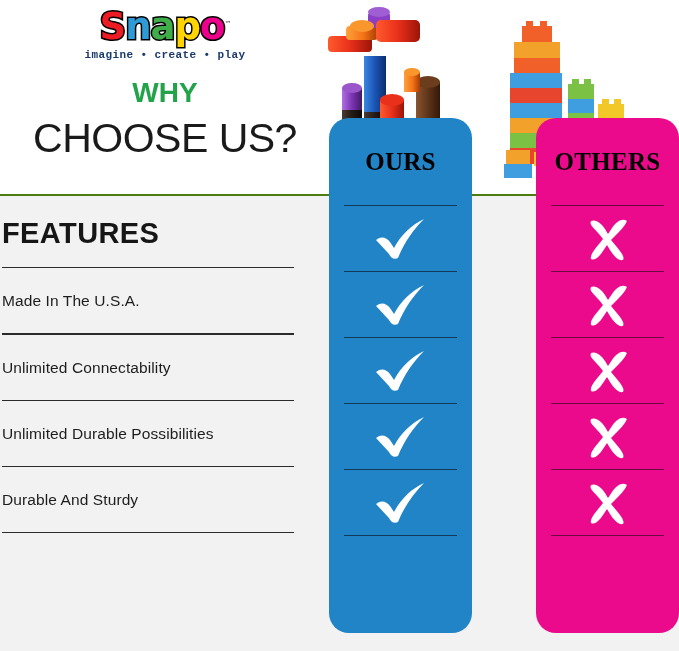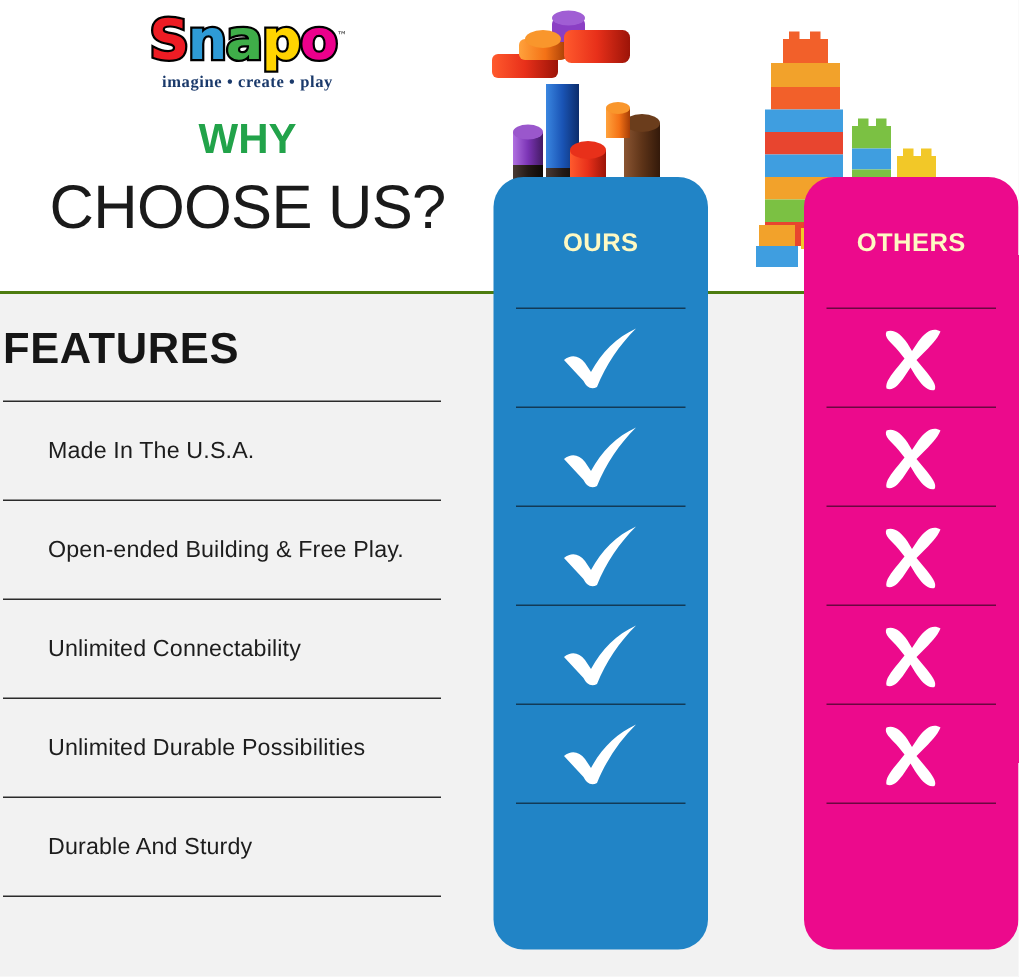"imagine • create • play" #tagline { font-family: Liberation Serif, serif -> Liberation Mono, monospace }
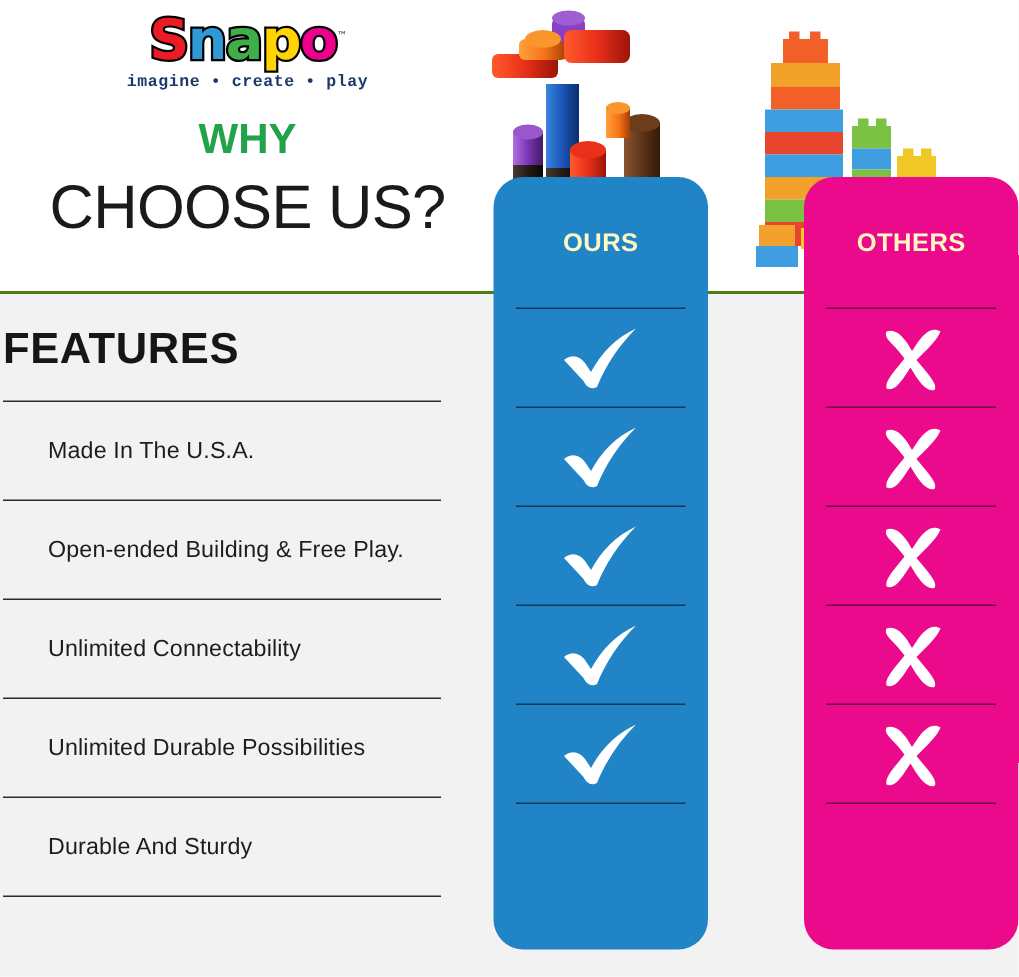"OURS" .col-head-text { color: #fef9c3 -> #000000; font-family: none -> Liberation Serif, serif; font-size: 17px -> 25px }
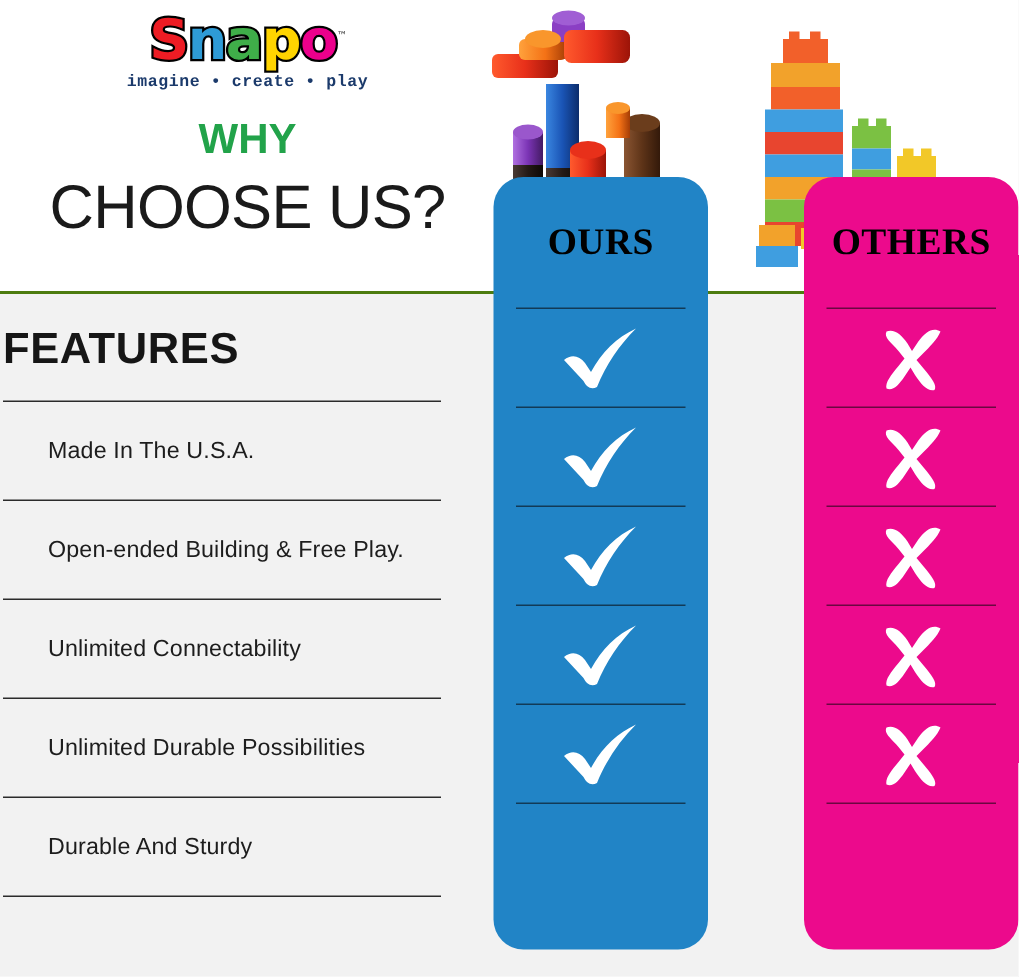"Made In The U.S.A." .feat-label { margin-left: 30px -> none }
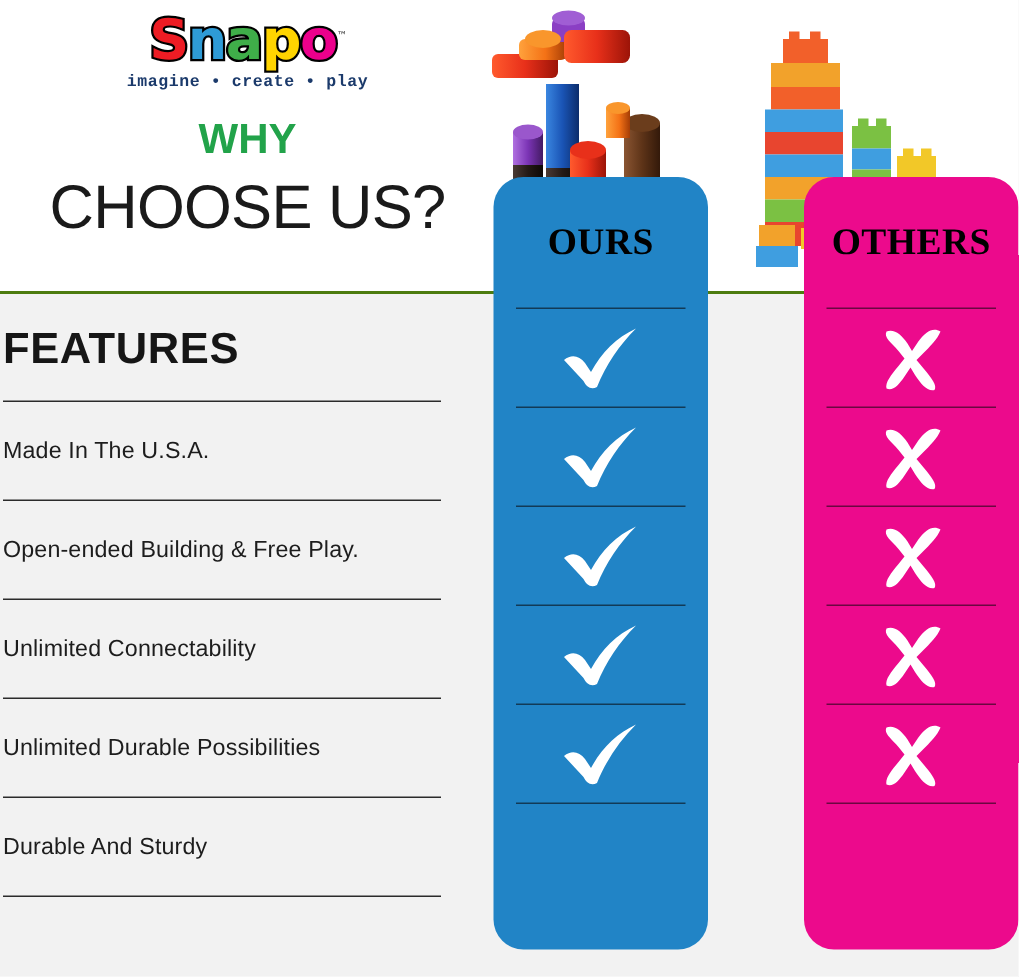"Open-ended Building & Free Play." div.feat-row { html: <div> <span>Open-ended Building &amp; Free Play.</span> </div> -> none }
